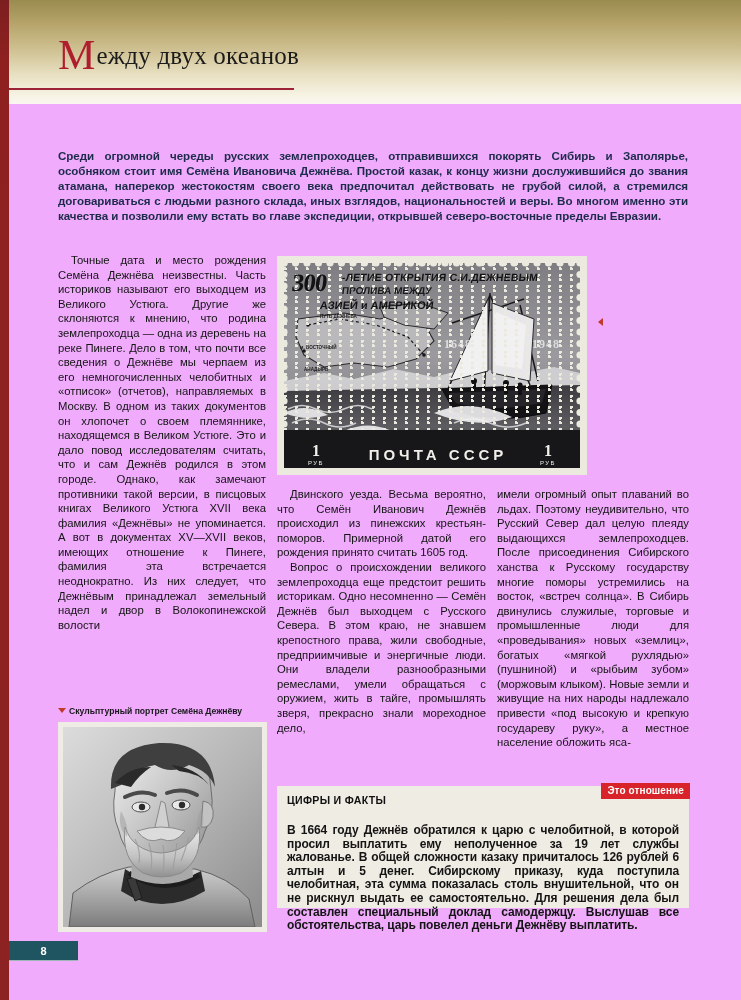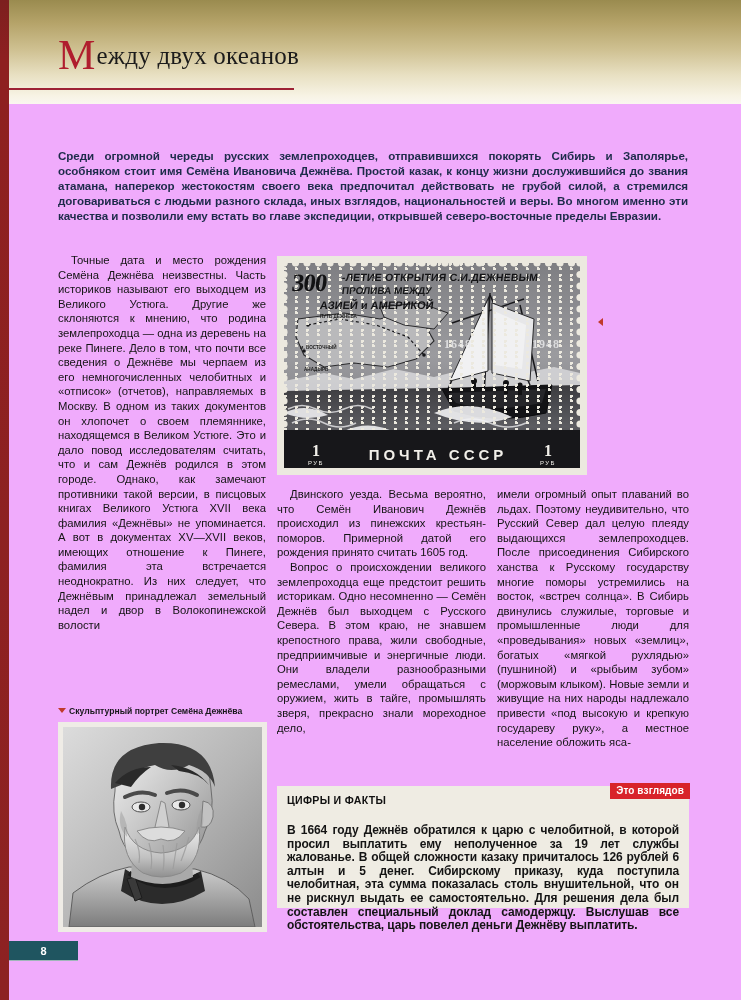"Скульптурный портрет Семёна Дежнёва" span { text: Дежнёва -> Дежнёву }
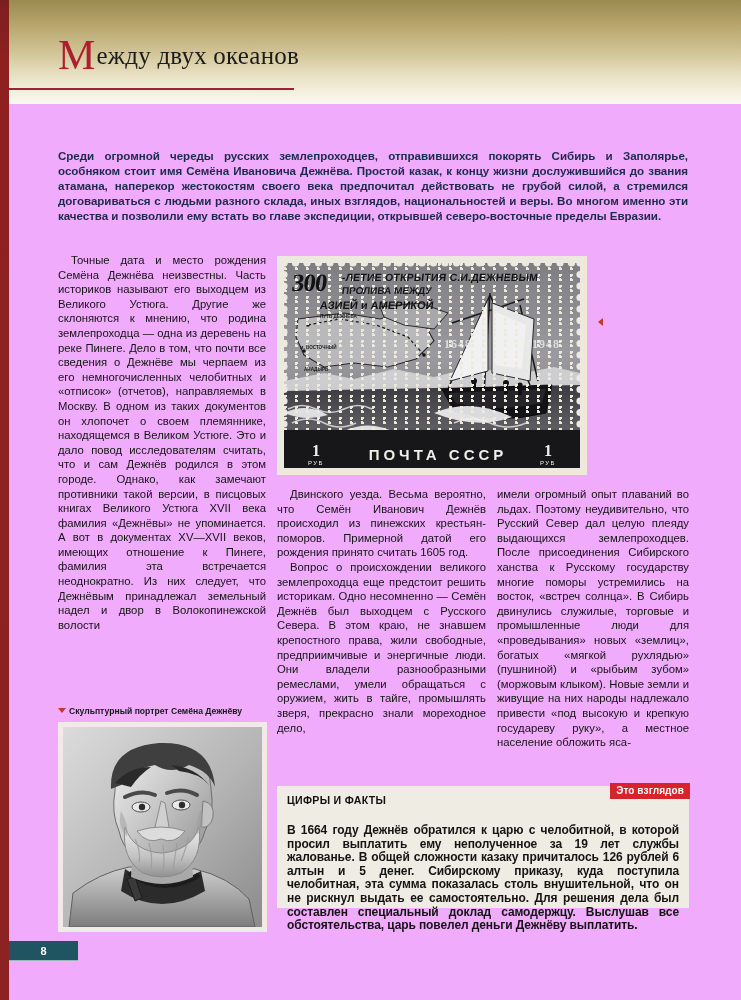"Это взглядов" div { text: взглядов -> отношение }
